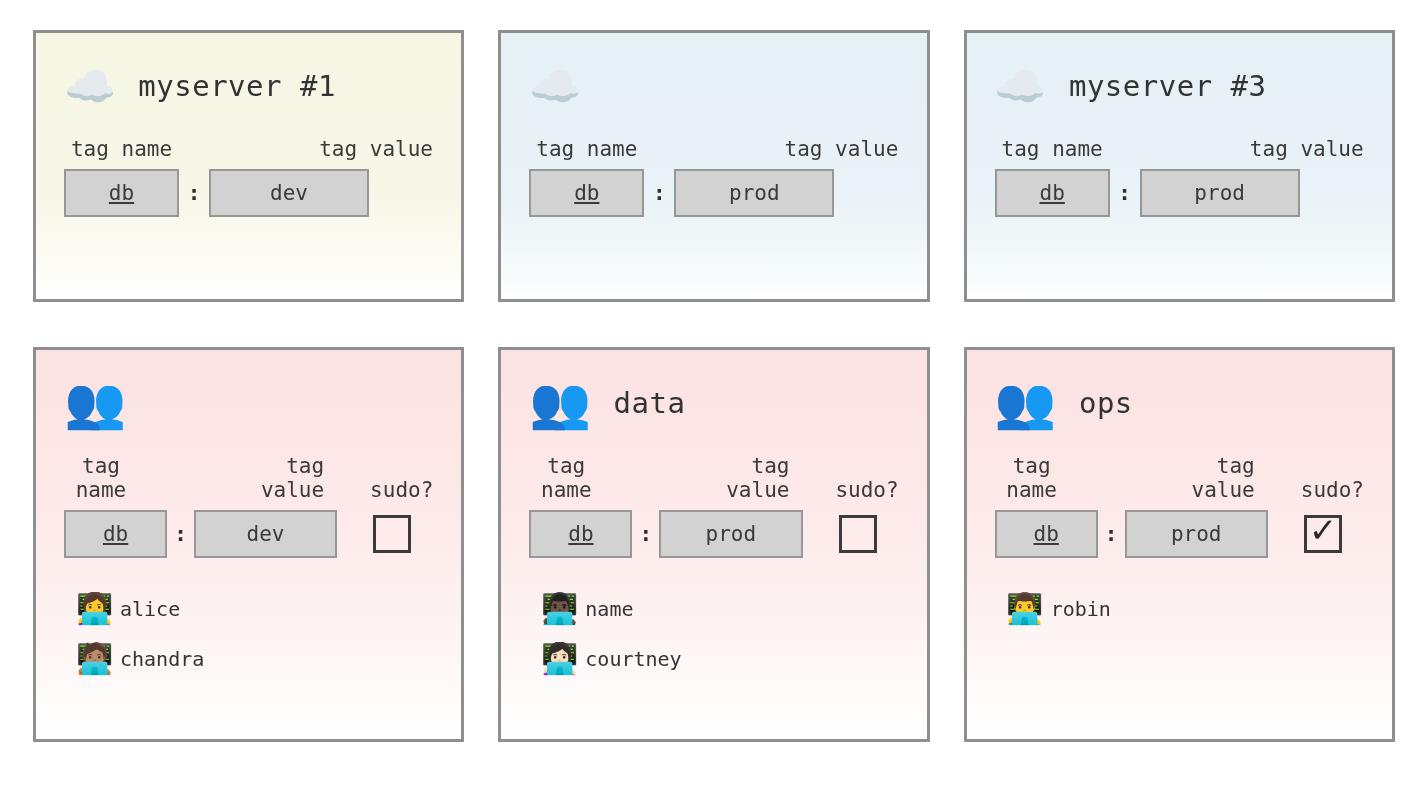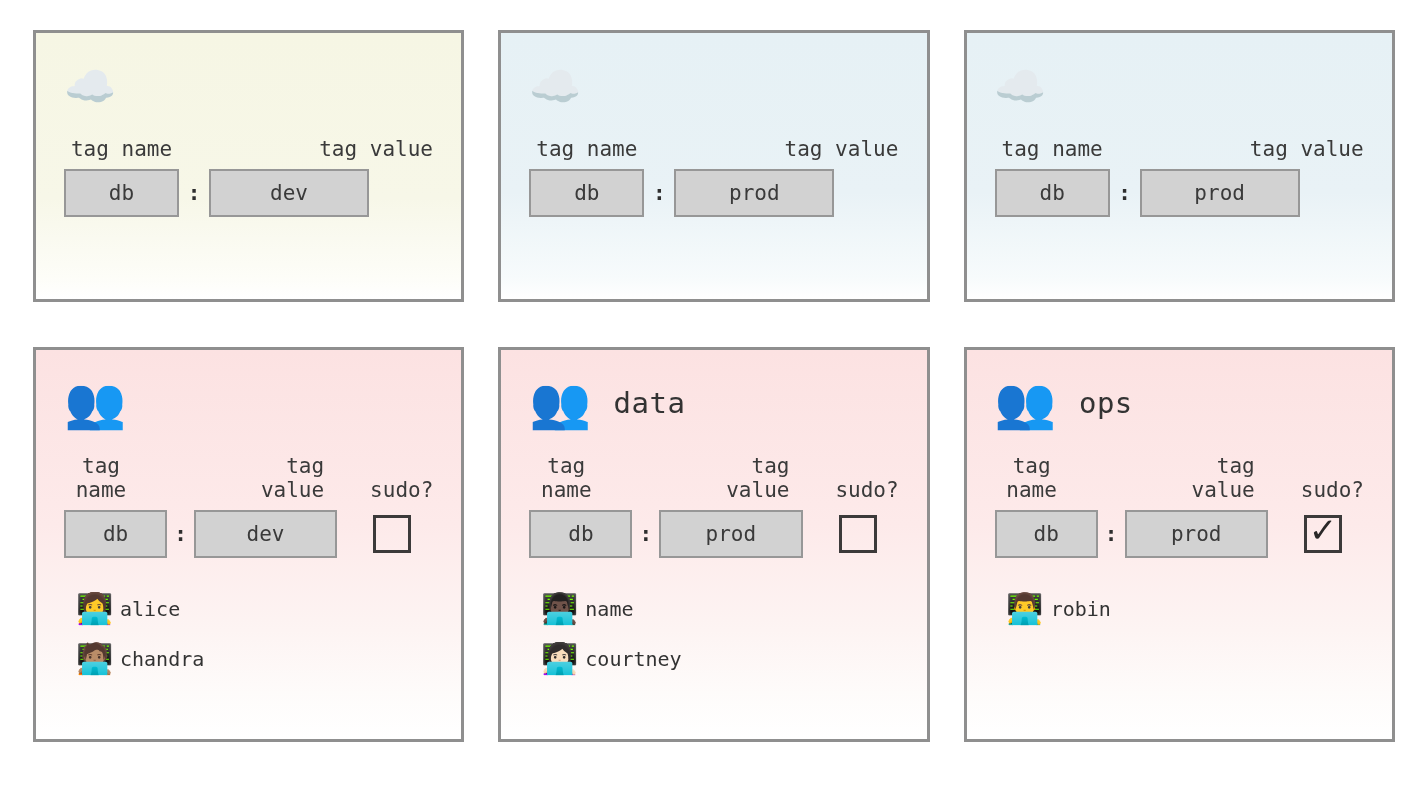"myserver #1" span.card-title { html: none -> <span>myserver #1</span> }
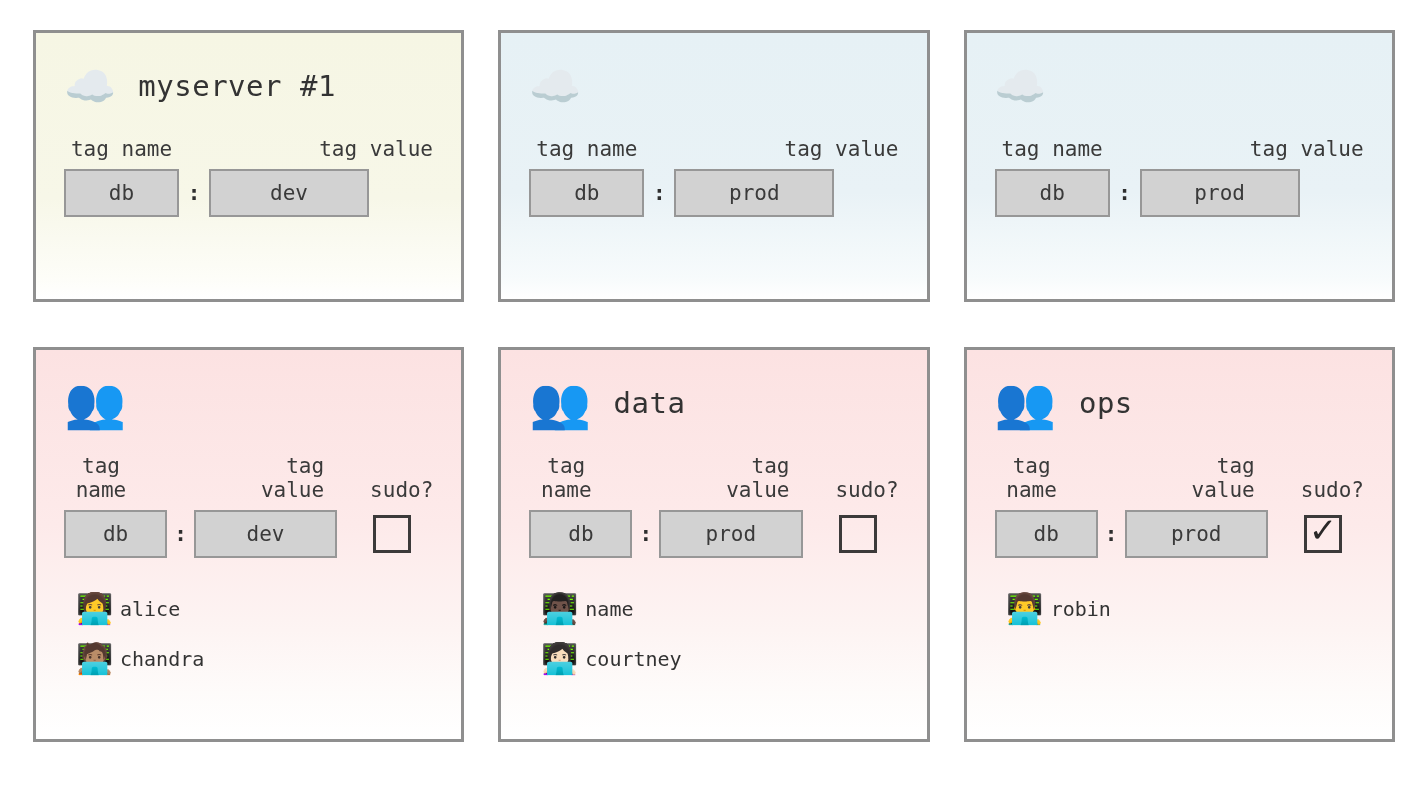"myserver #3" span.card-title { html: none -> <span>myserver #3</span> }
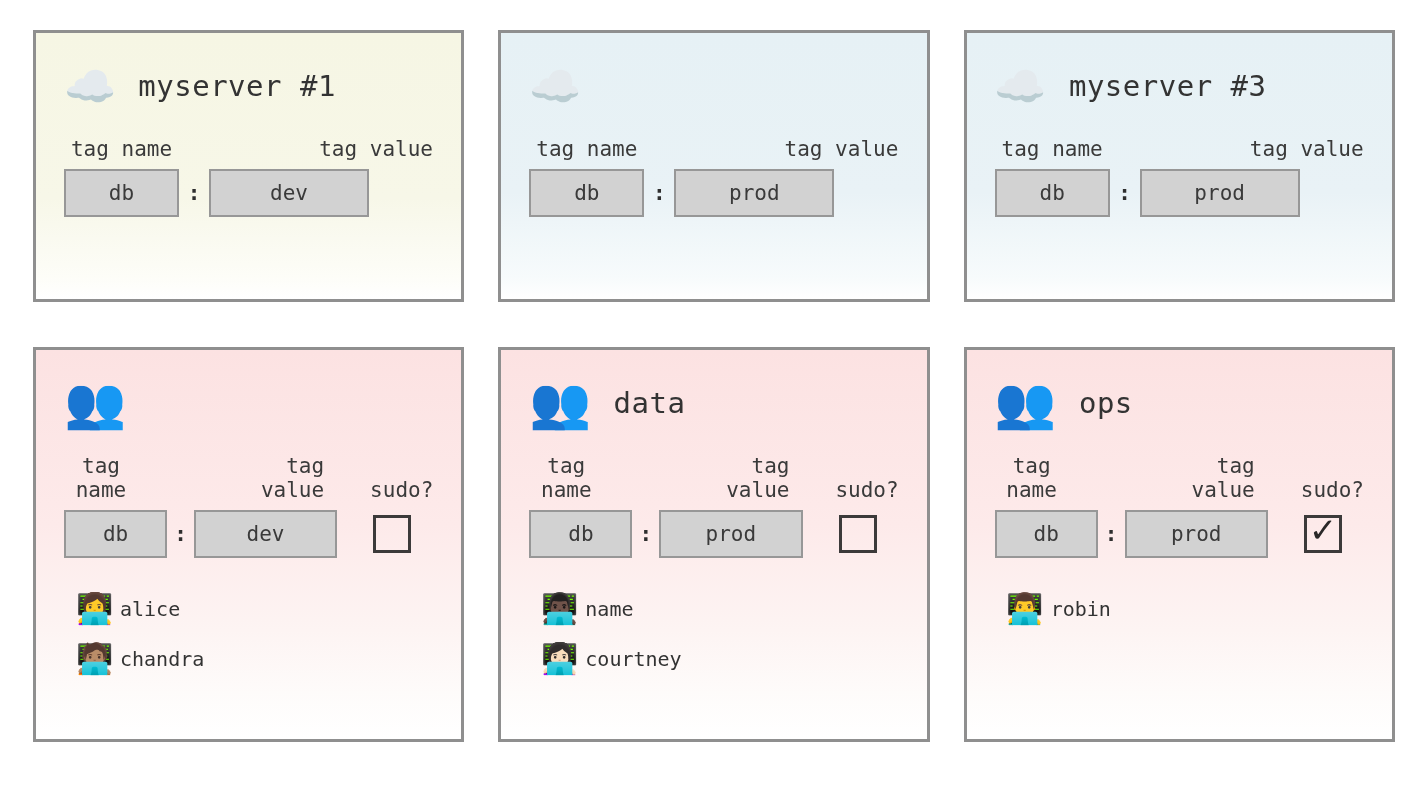"db" .tag-box.name { text-decoration: none -> underline }
